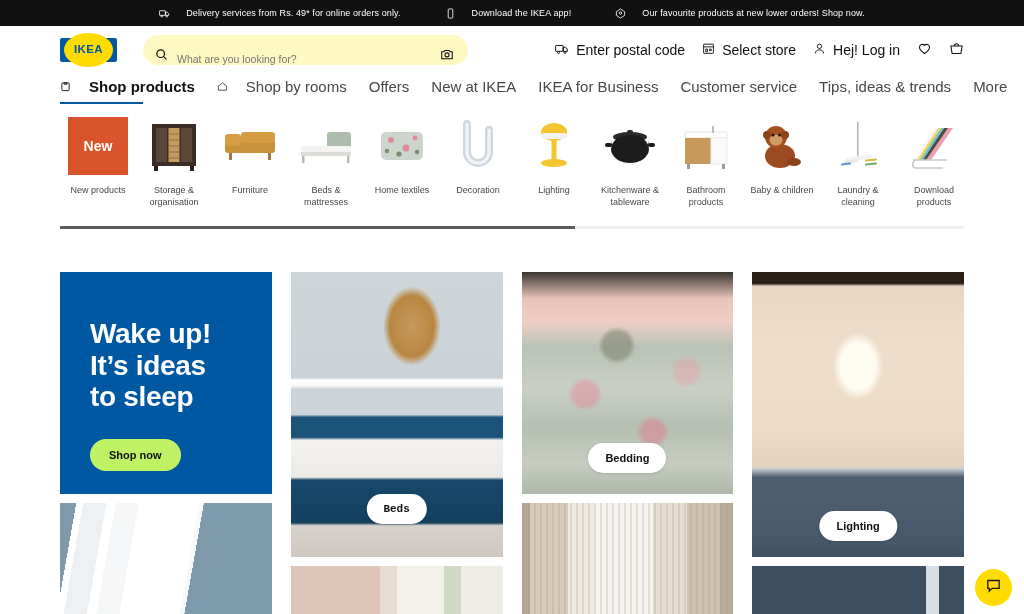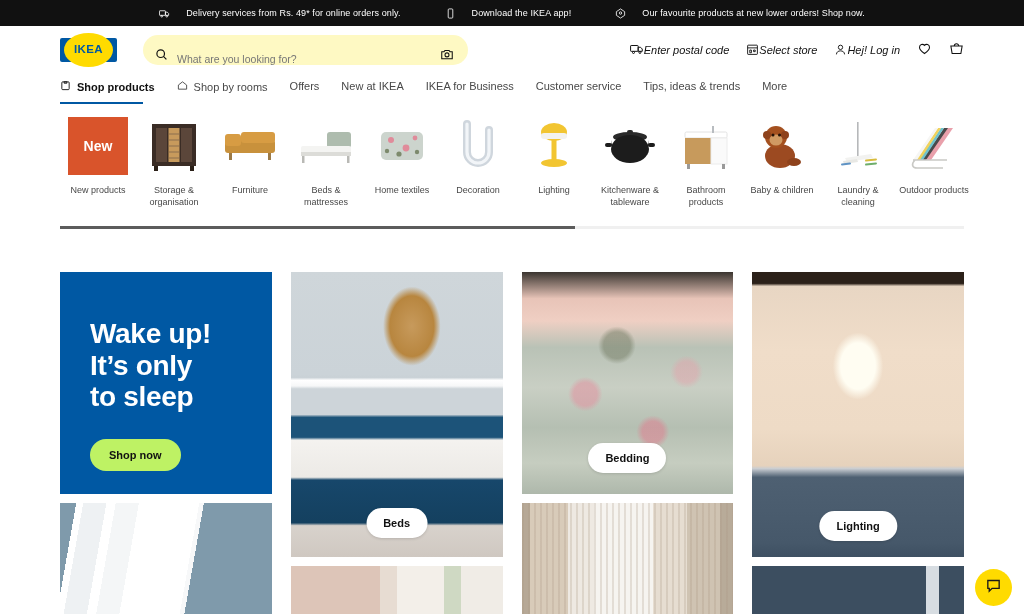"Enter postal code" .hdr-link { font-size: 11px -> 14px; font-style: italic -> none; gap: none -> 7px }
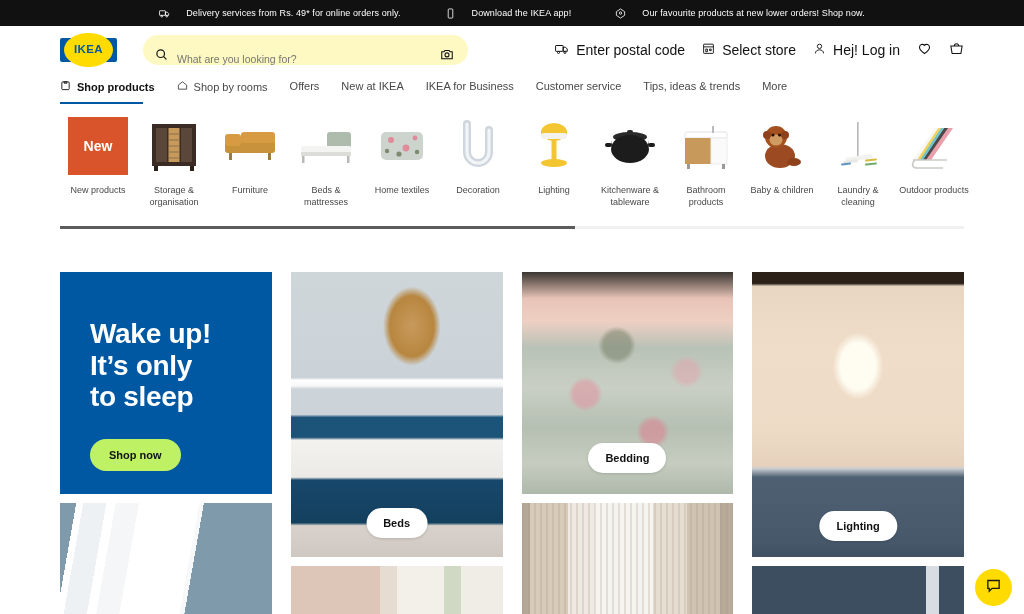"Shop products" .nav-item { align-items: flex-end -> center; font-size: 11px -> 15px; gap: 6px -> 18px }
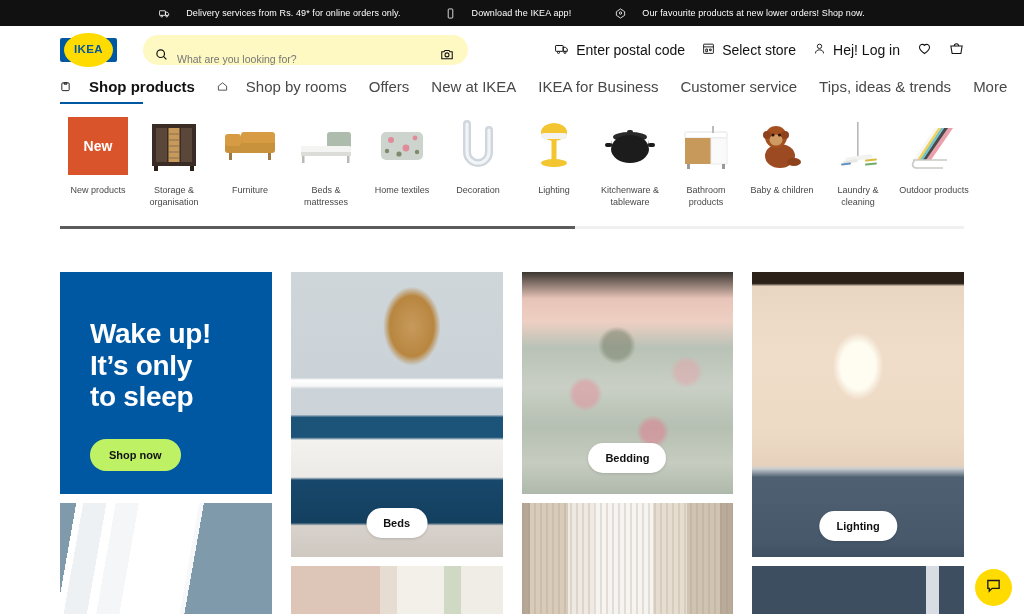"Outdoor products" div.cat-label { text: Outdoor -> Download }
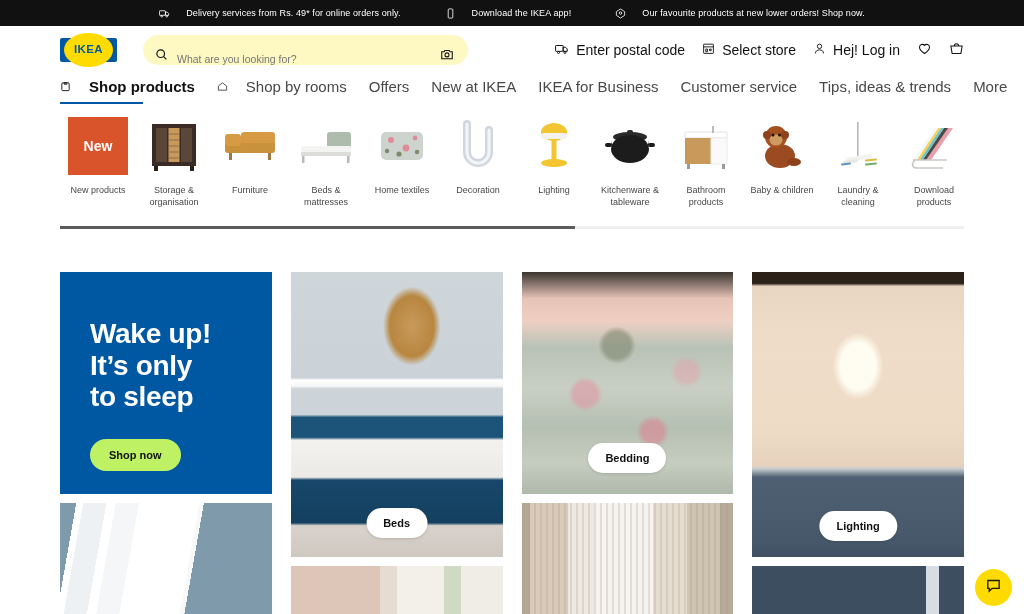"It’s only" div { text: only -> ideas }
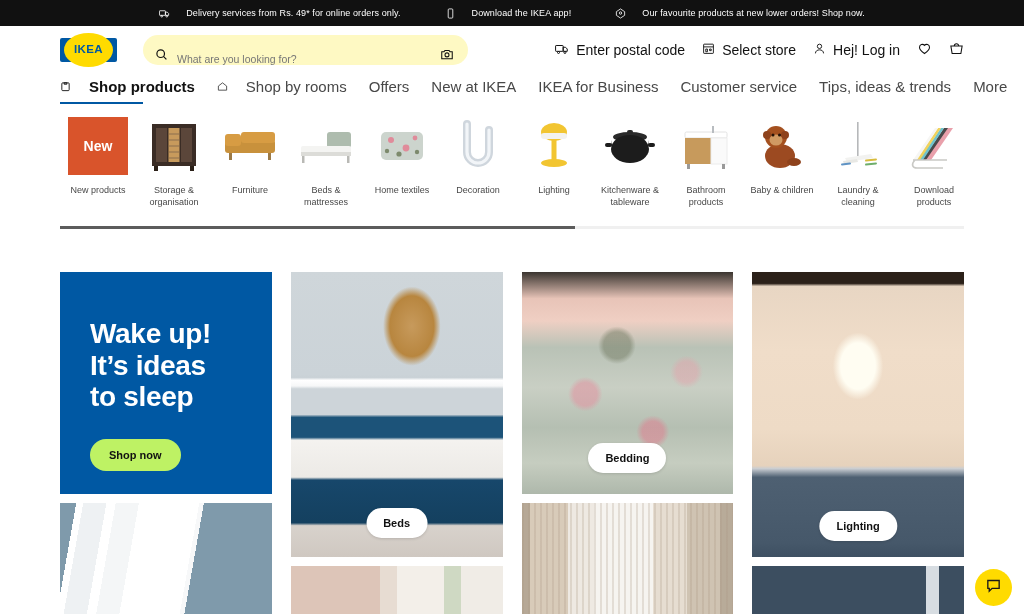"Beds" div.pill { bottom: 19px -> 33px; font-family: none -> Liberation Mono, monospace }
